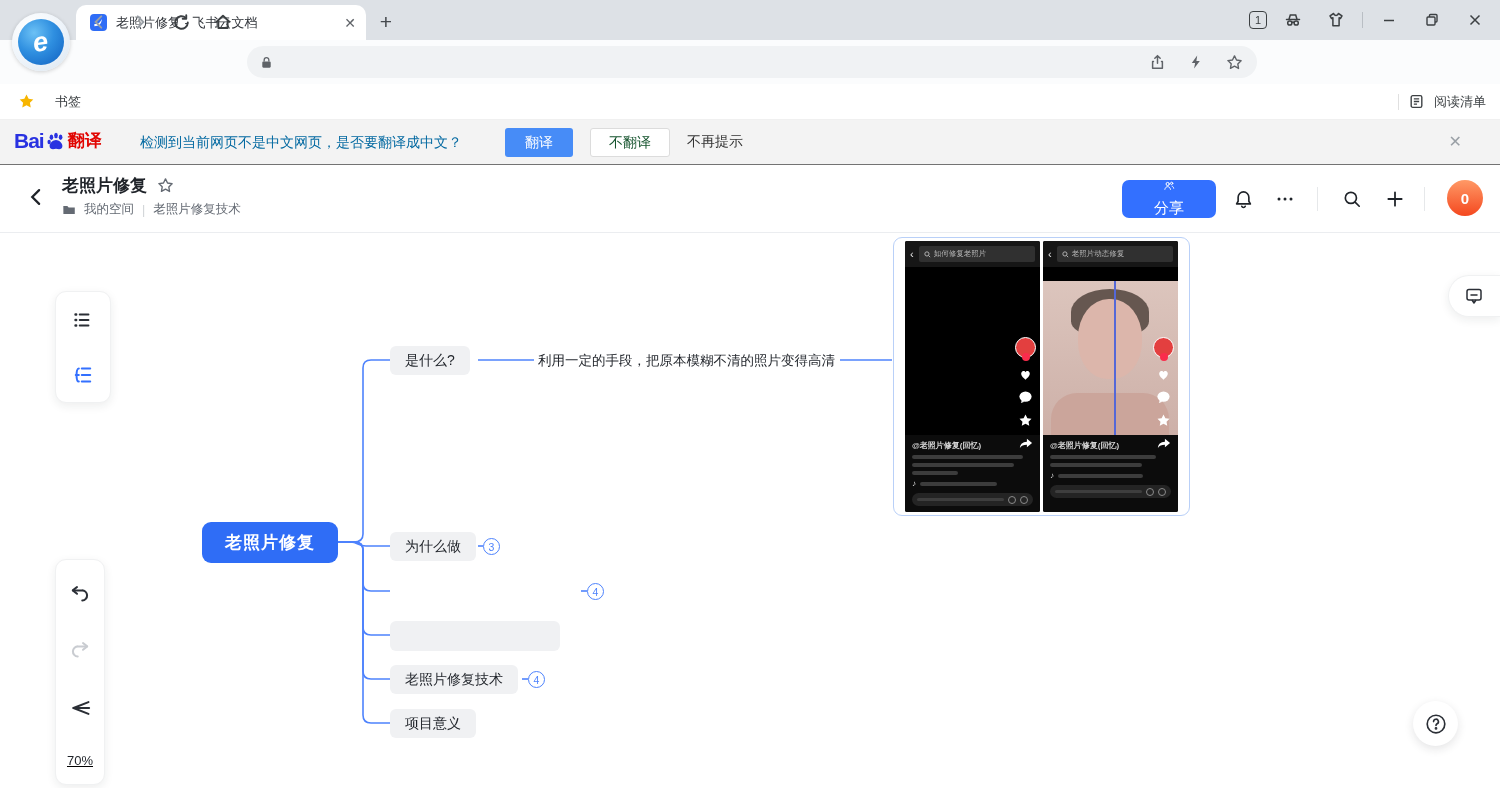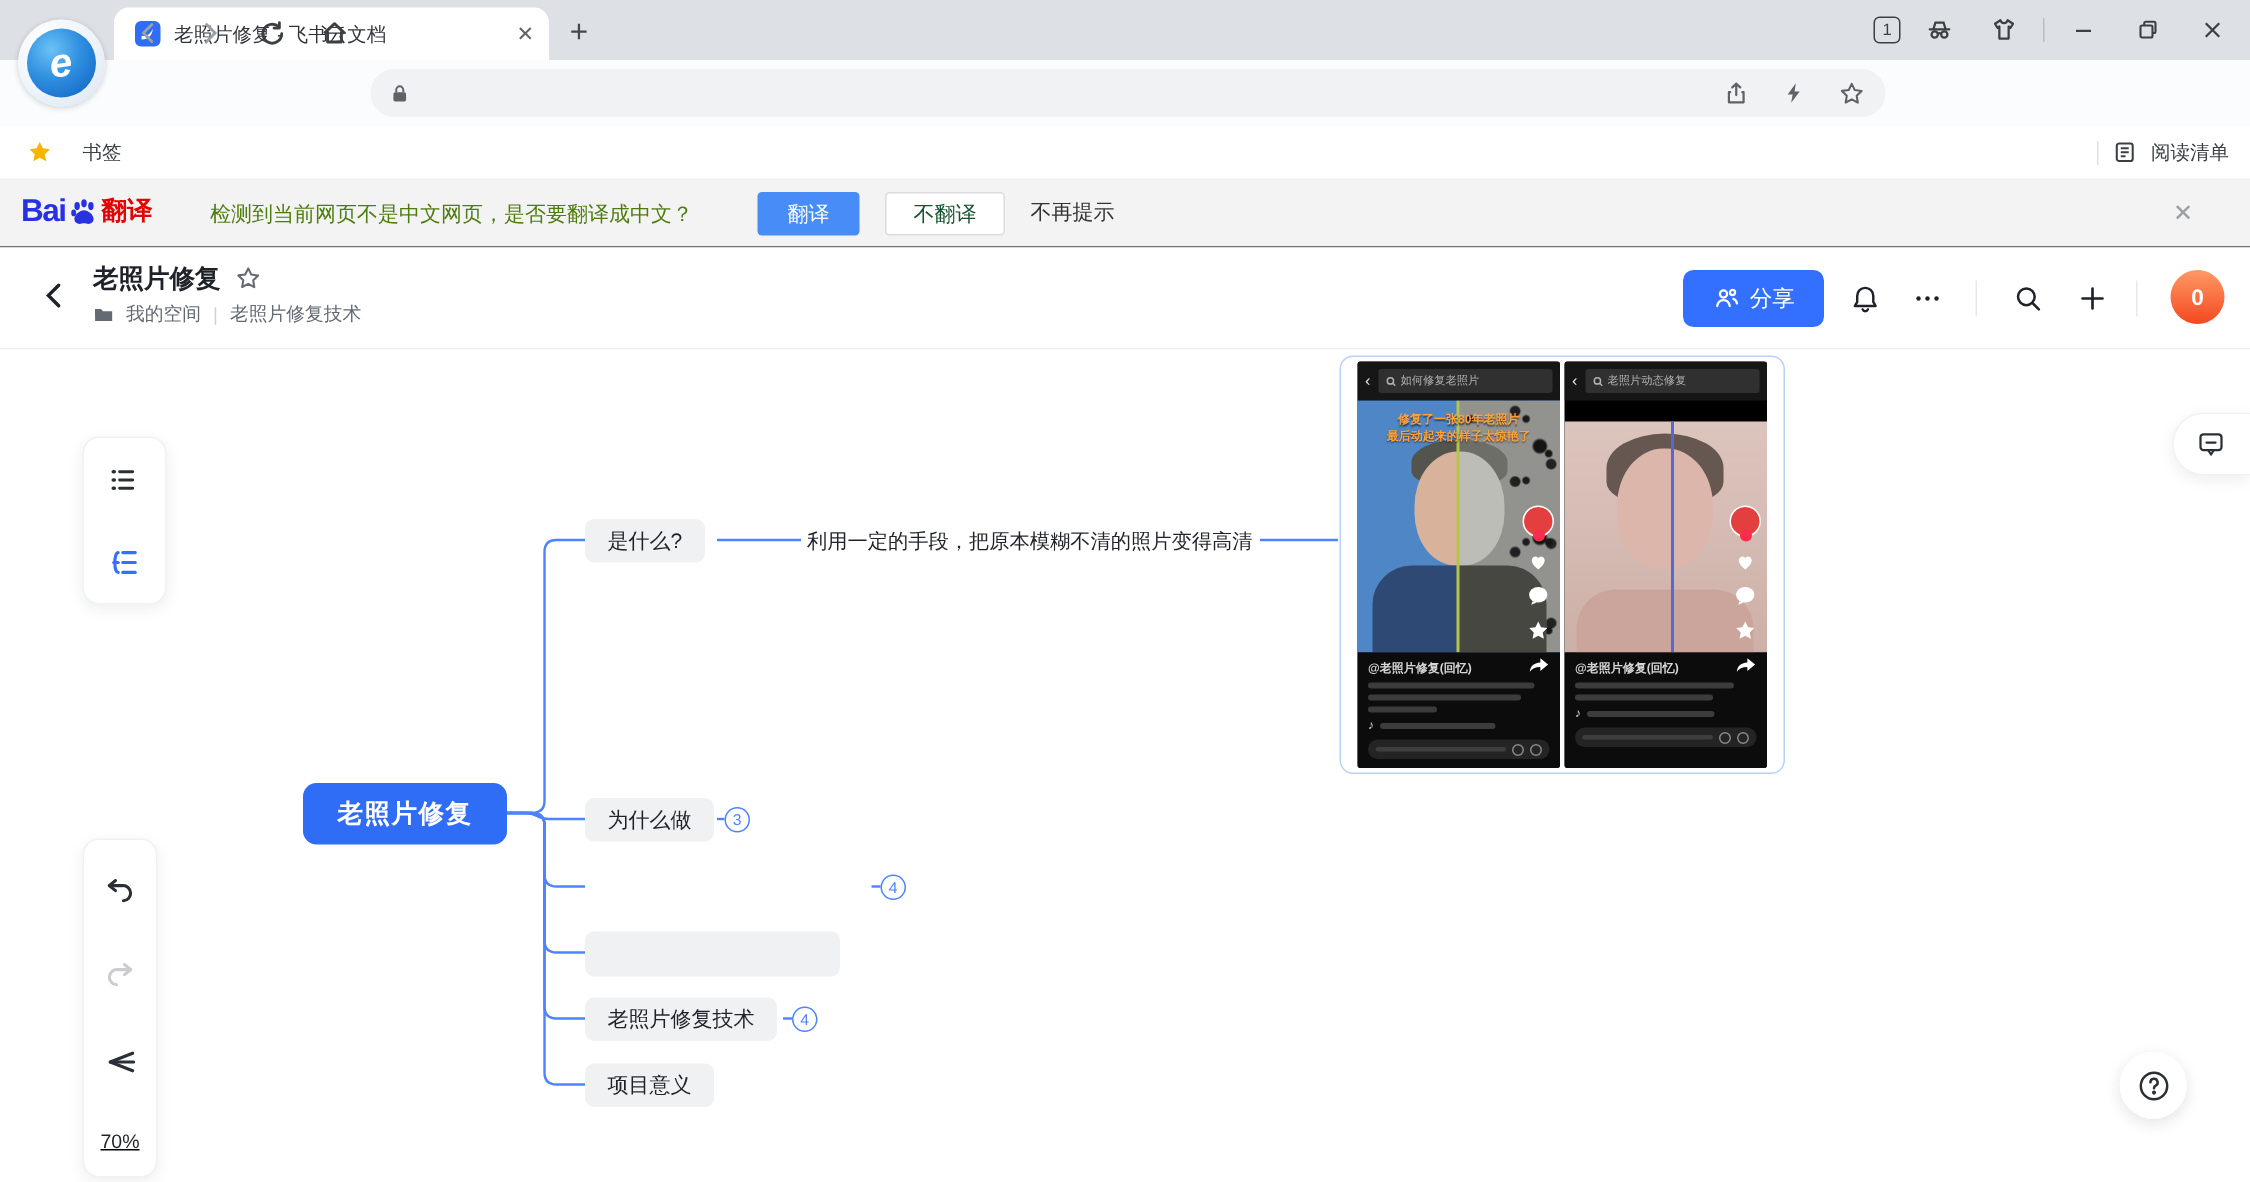"检测到当前网页不是中文网页，是否要翻译成中文？" .tr-msg { color: #4d7c0f -> #0369a1 }
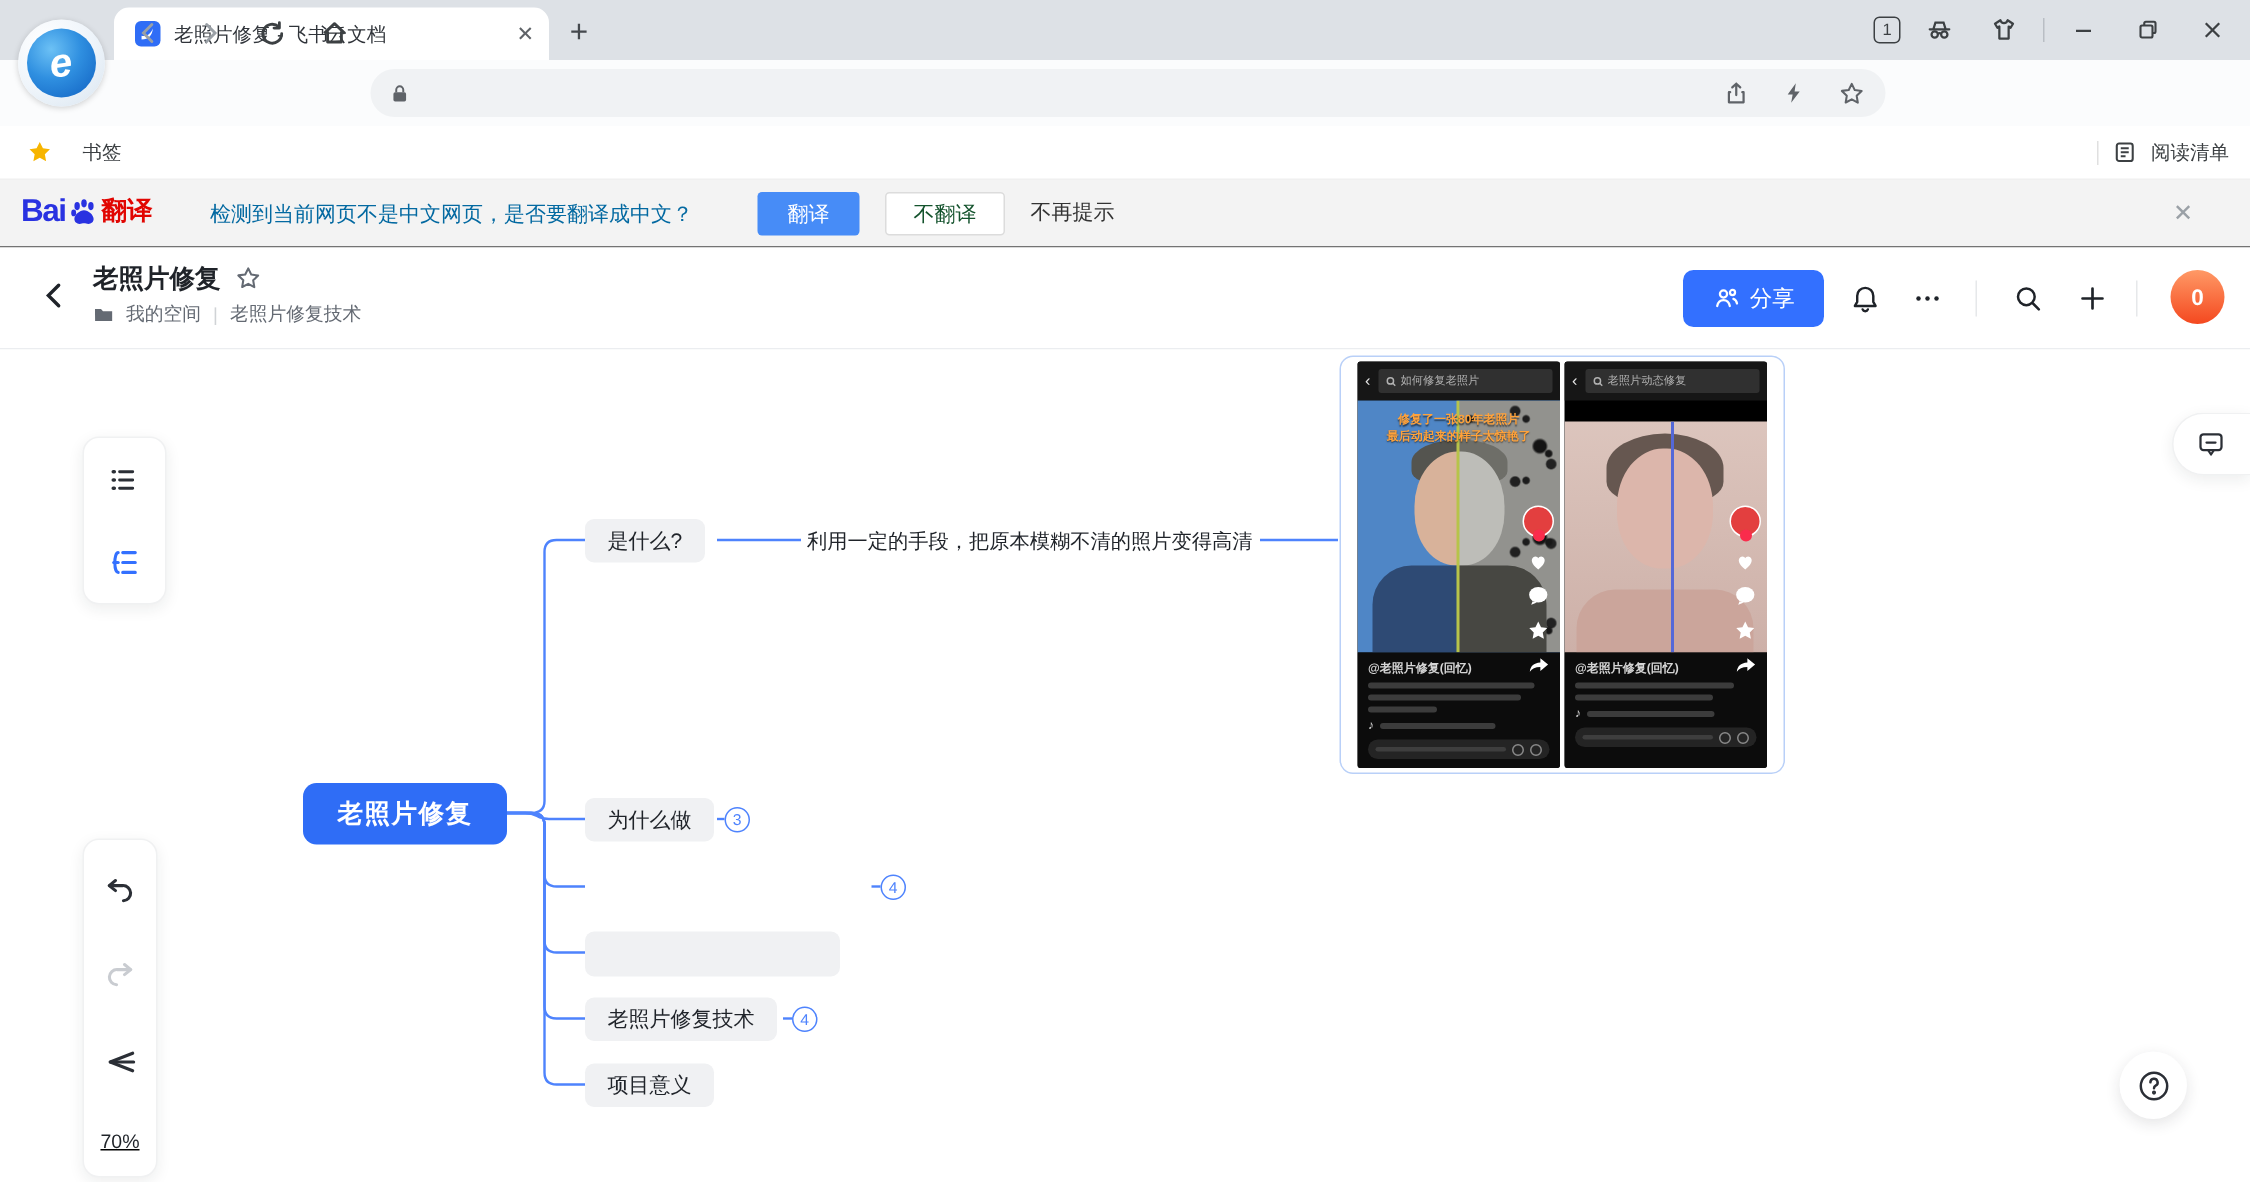"分享" .share-btn { flex-direction: none -> column }
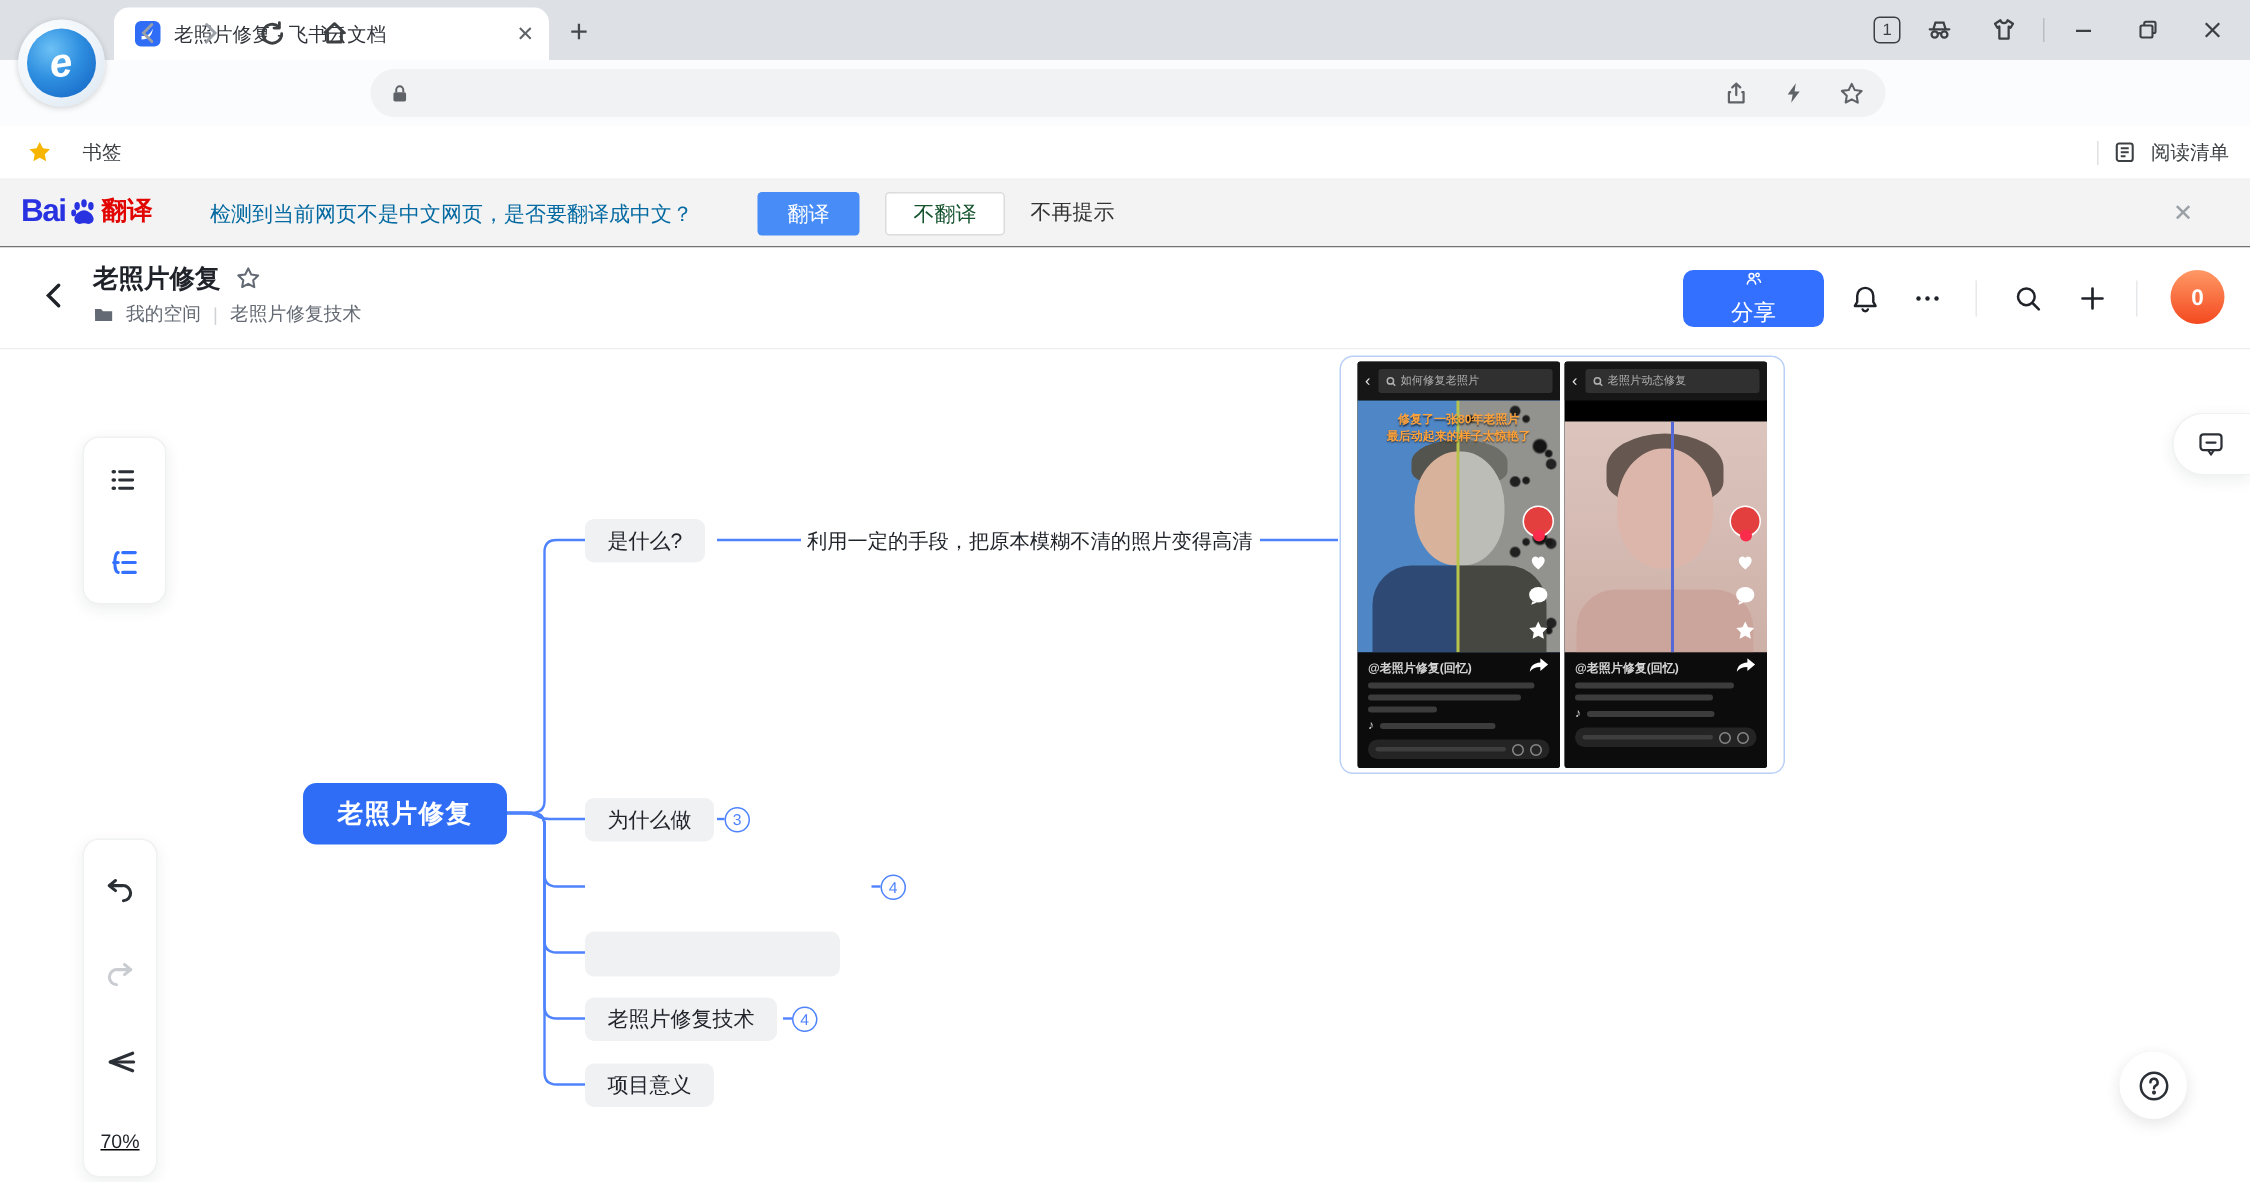"修复了一张80年老照片" div.photo { html: <div> <div></div> <div> <div>修复了一张80年老照片</div> <div>最后动起来的样子太惊艳了</div> </div> <div></div> <div></div> <div></div> <div></div> </div> -> none }
